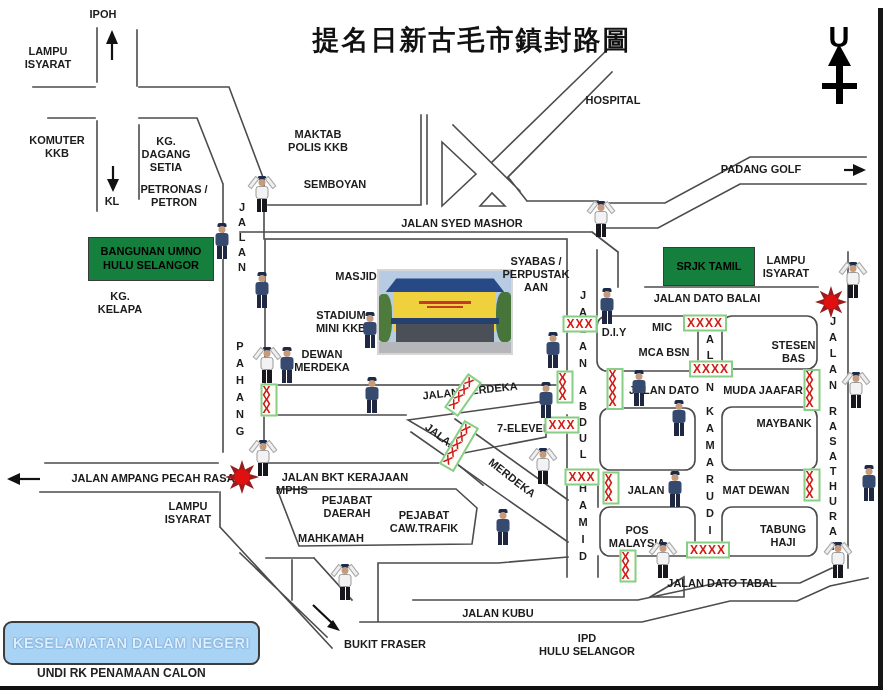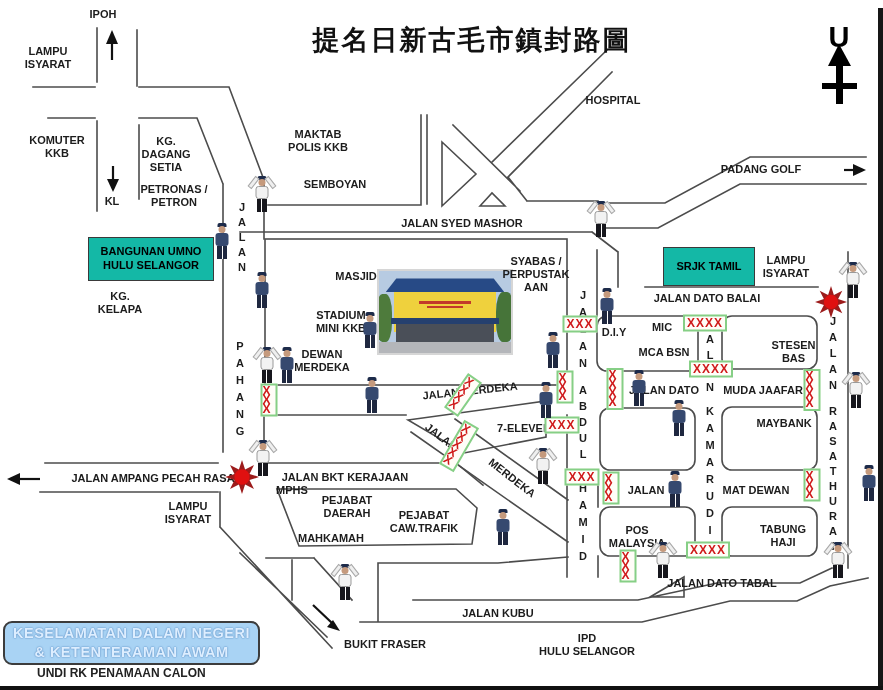"BANGUNAN UMNO" .map-box { background: #14b8a6 -> #15803d }
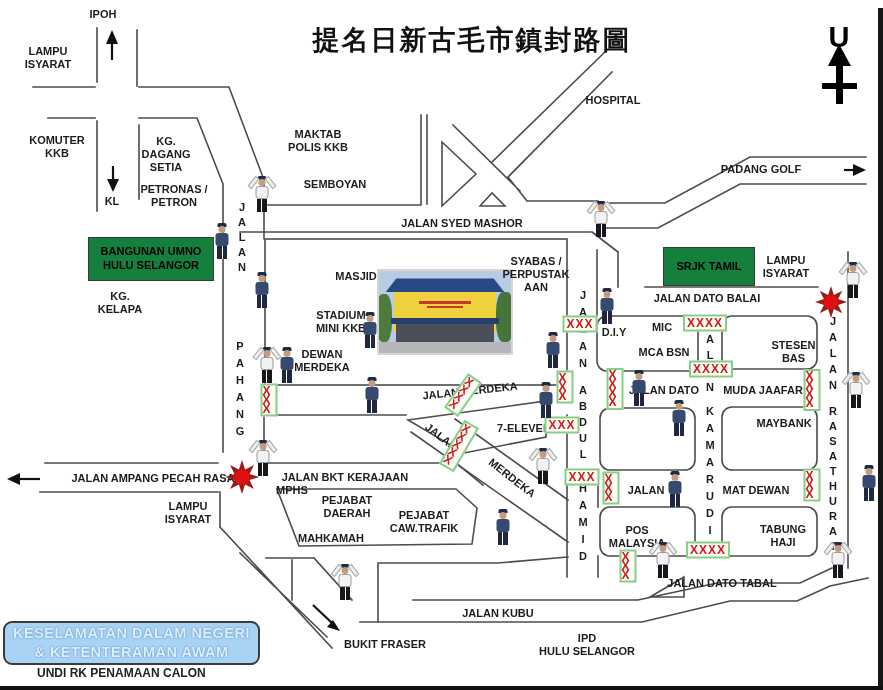"& KETENTERAMAN AWAM" div { html: <div>&amp; KETENTERAMAN AWAM</div> -> none }
